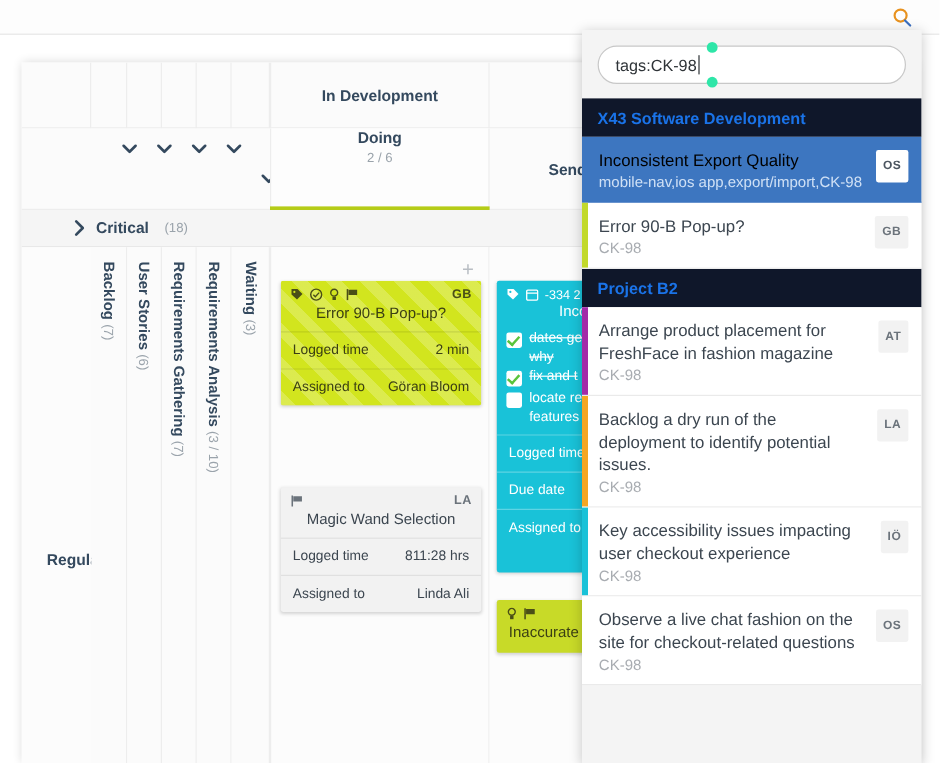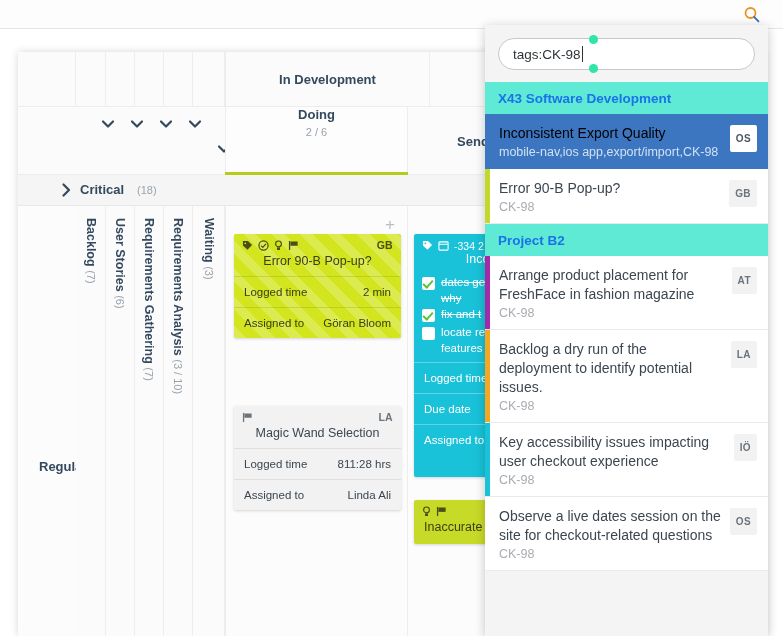"In Development" .hdr-title-dev { width: 205px -> 183px }
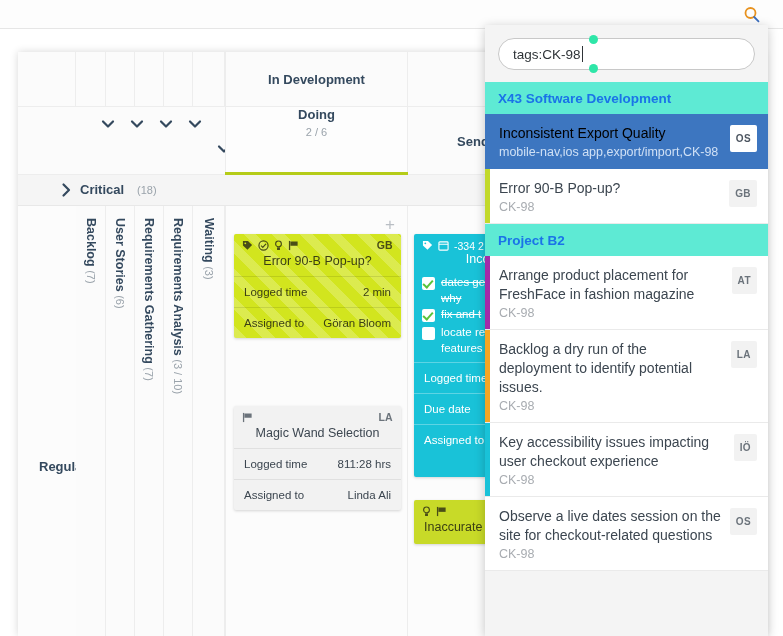"X43 Software Development" .grp-hdr { background: #5eead4 -> #0f172a }
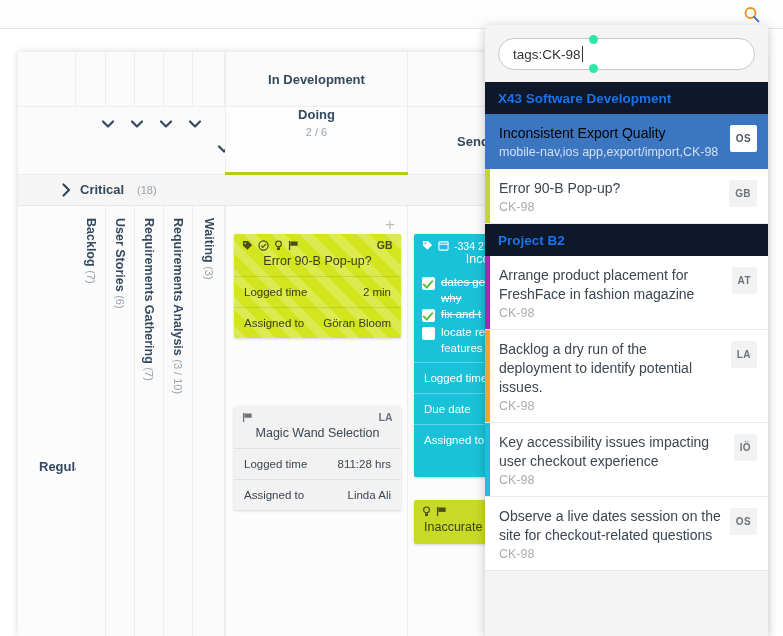"Observe a live dates session" div.rtitle { text: dates session -> chat fashion }
